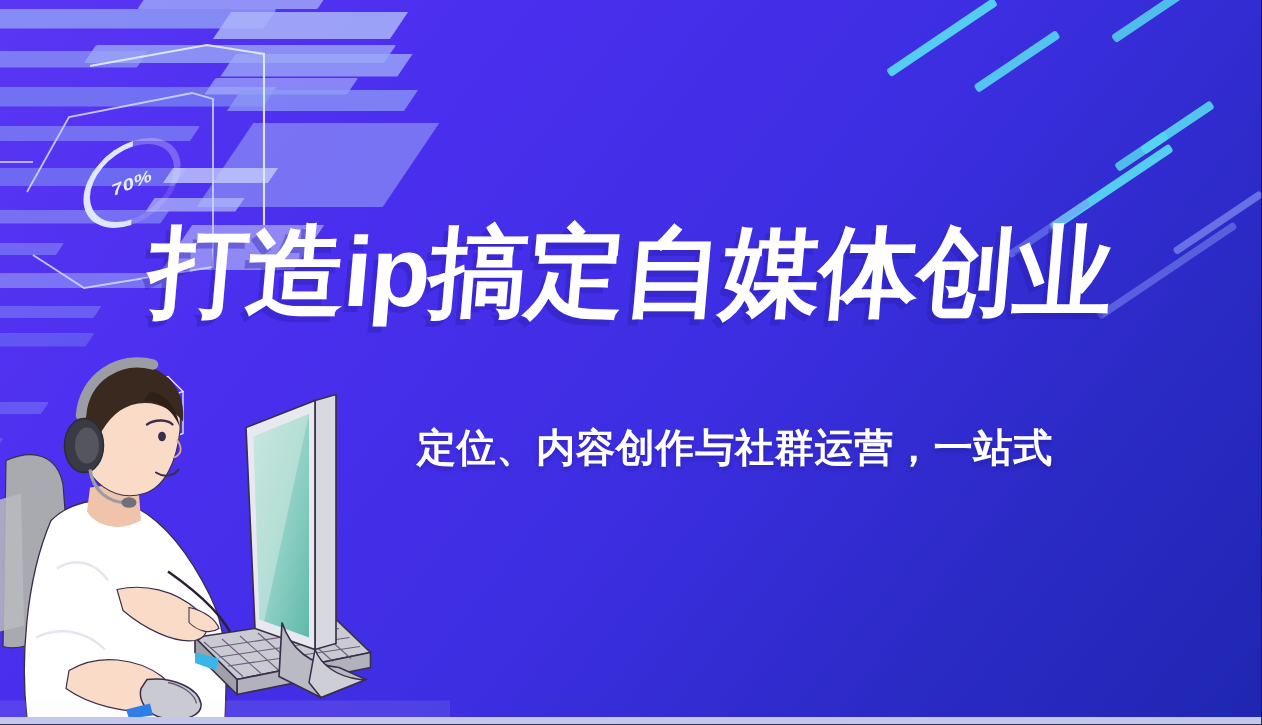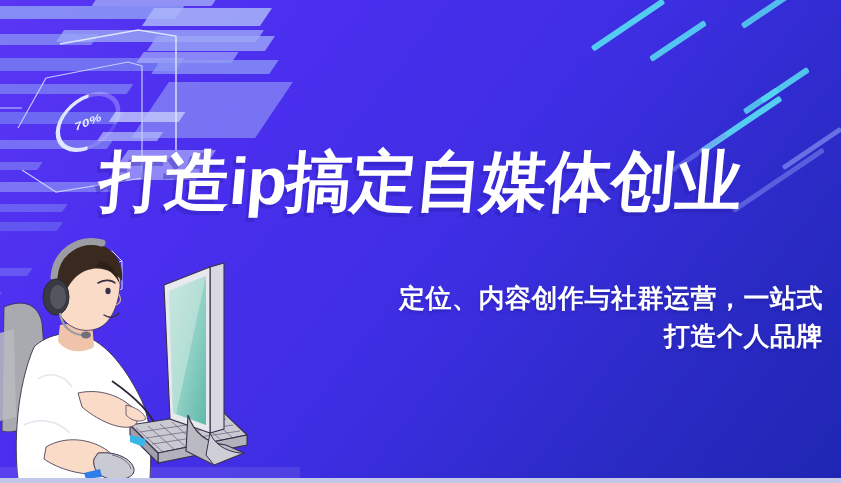"定位、内容创作与社群运营，一站式" .subtitle { text-align: right -> left }
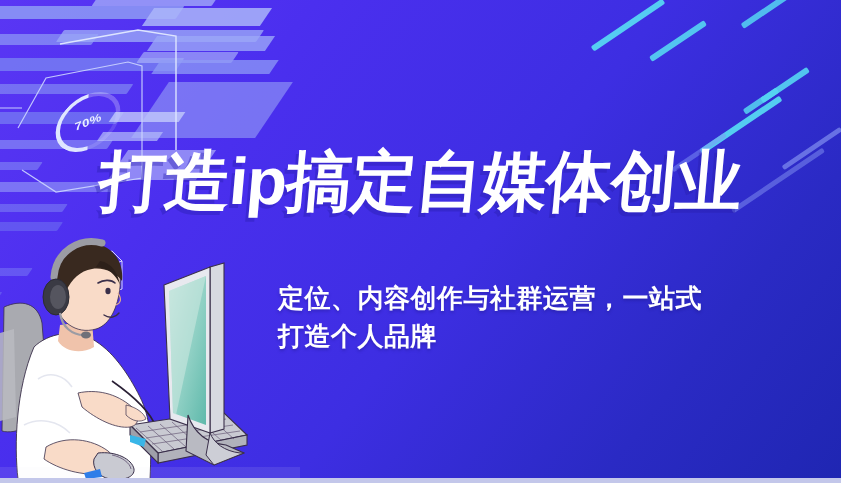"打造个人品牌" div { html: <div>打造个人品牌</div> -> none }
